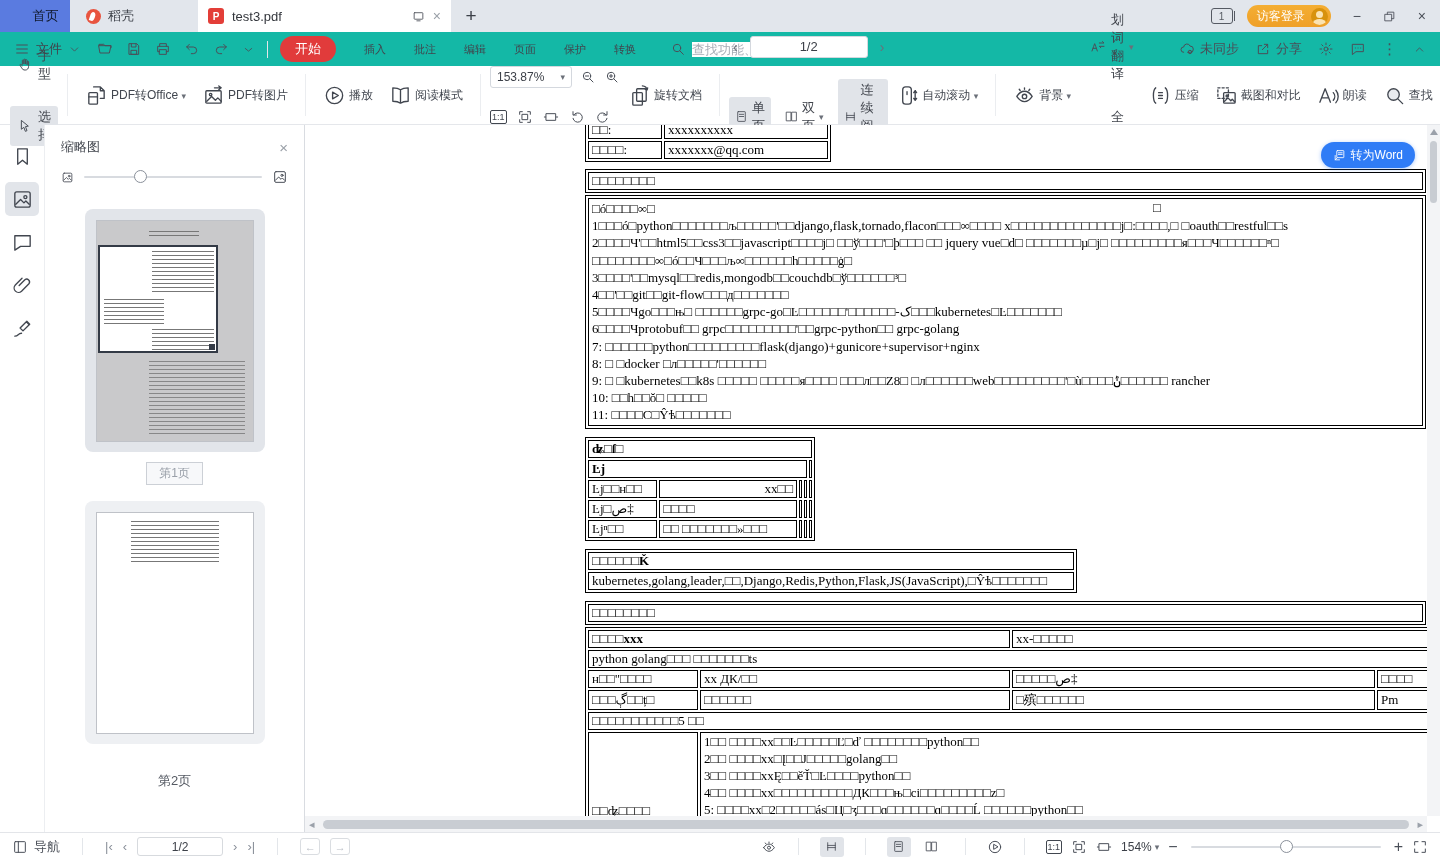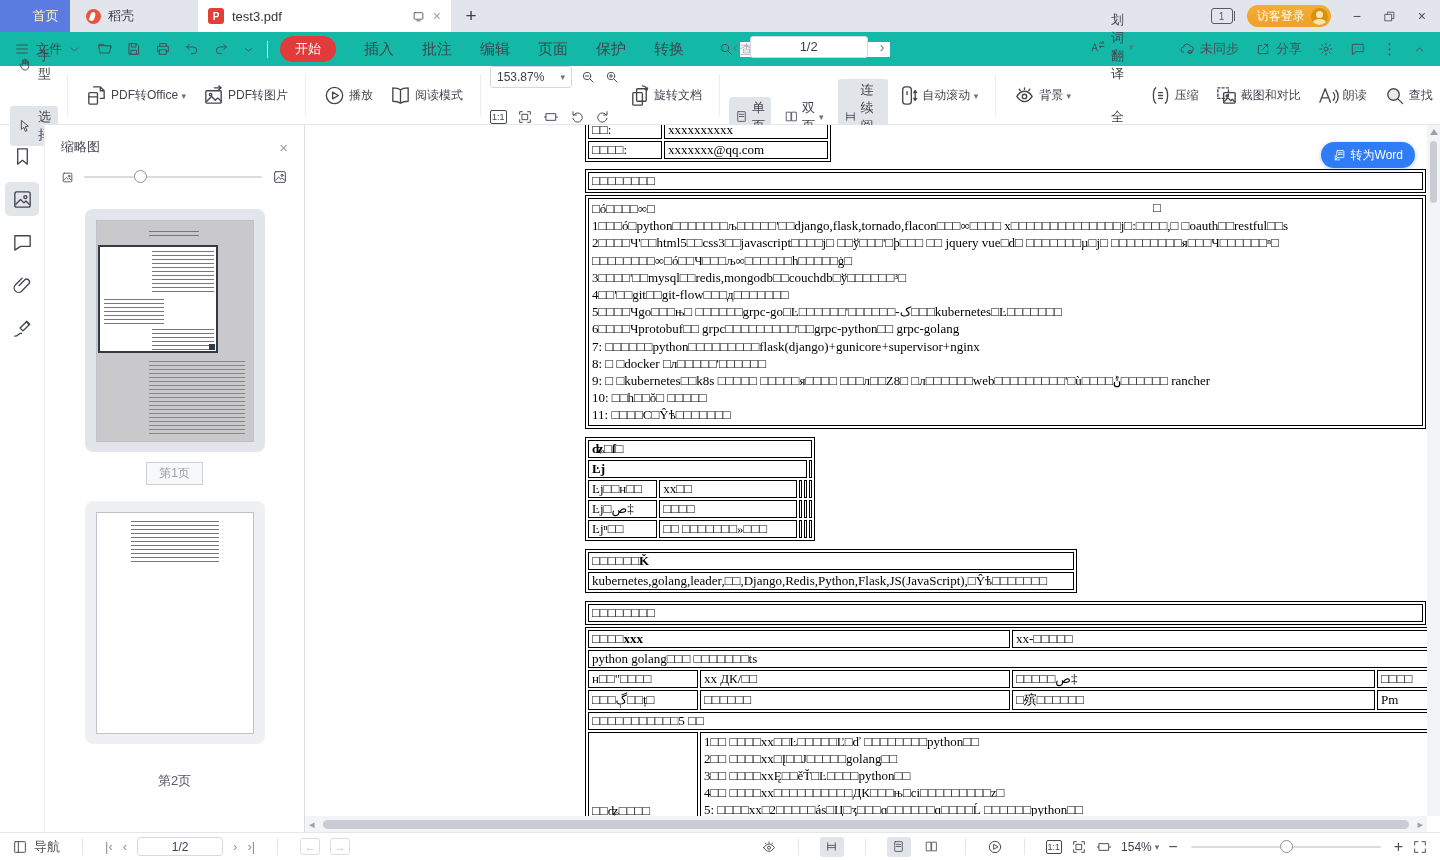"首页" .tab-home { color: #fef9c3 -> #0f172a }
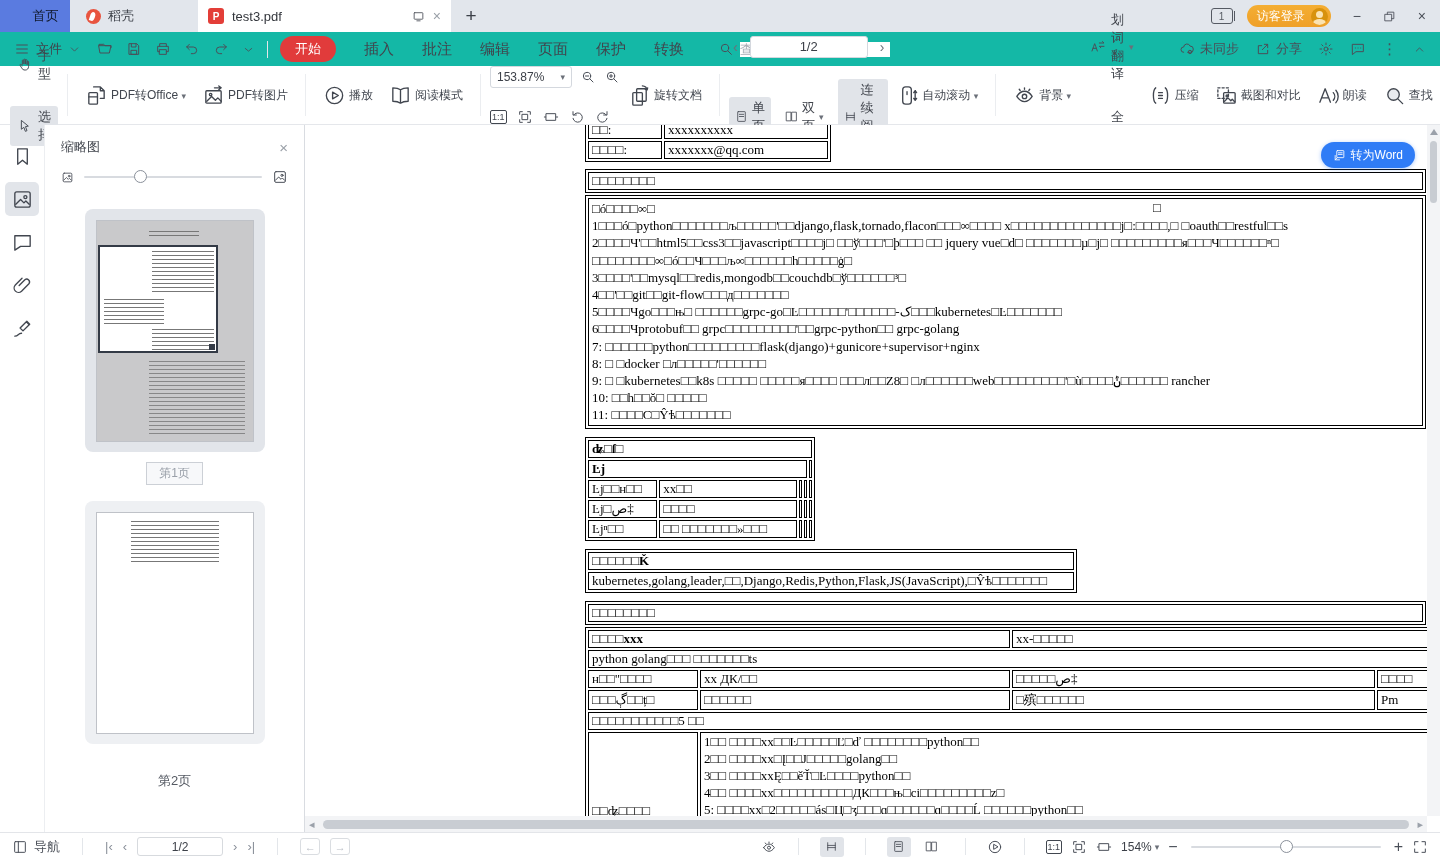"插入" .mb-item { font-size: 15px -> 11px }
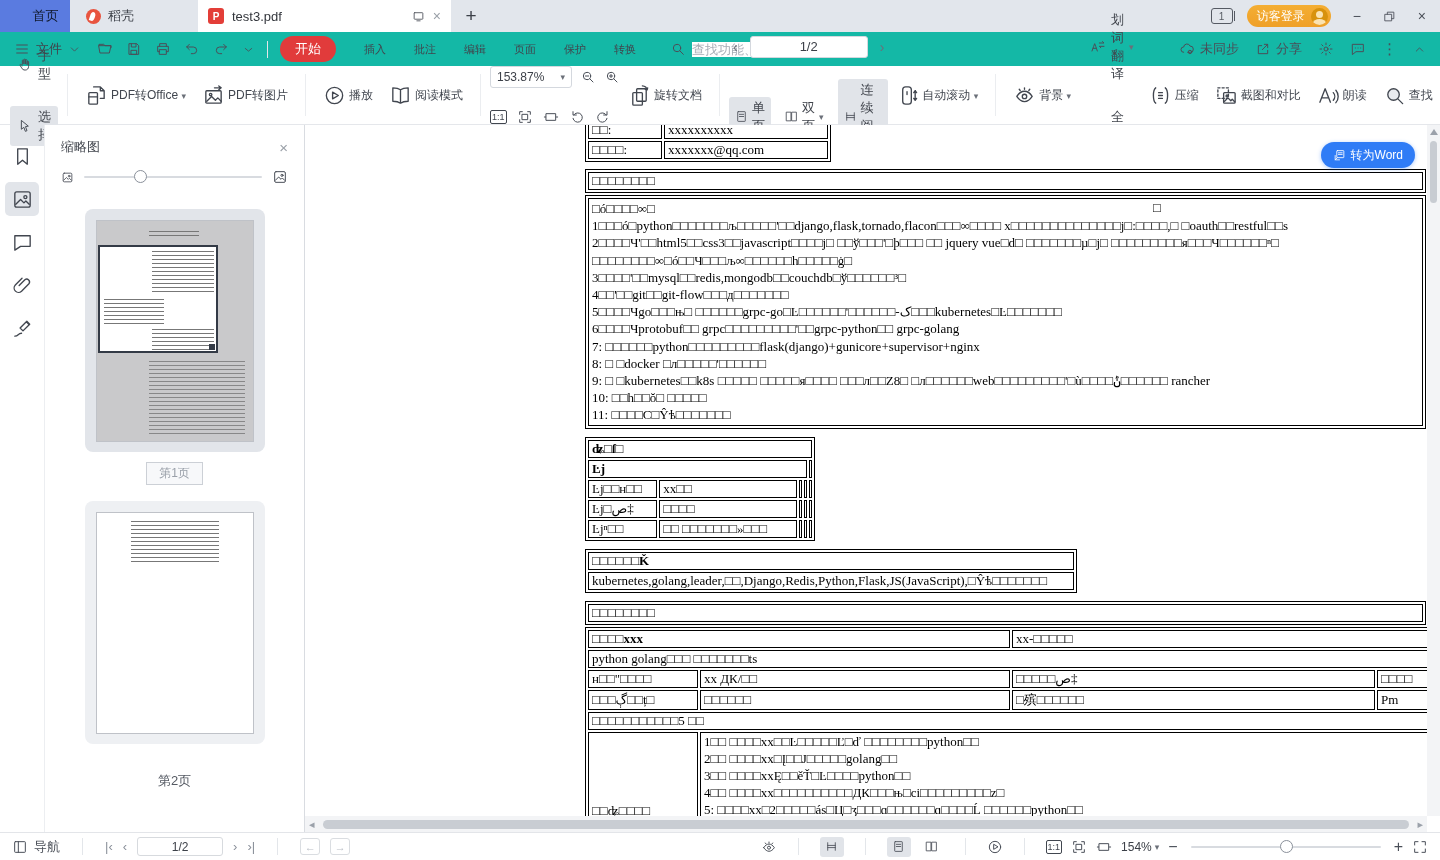"xx□□" td { text-align: none -> right }
